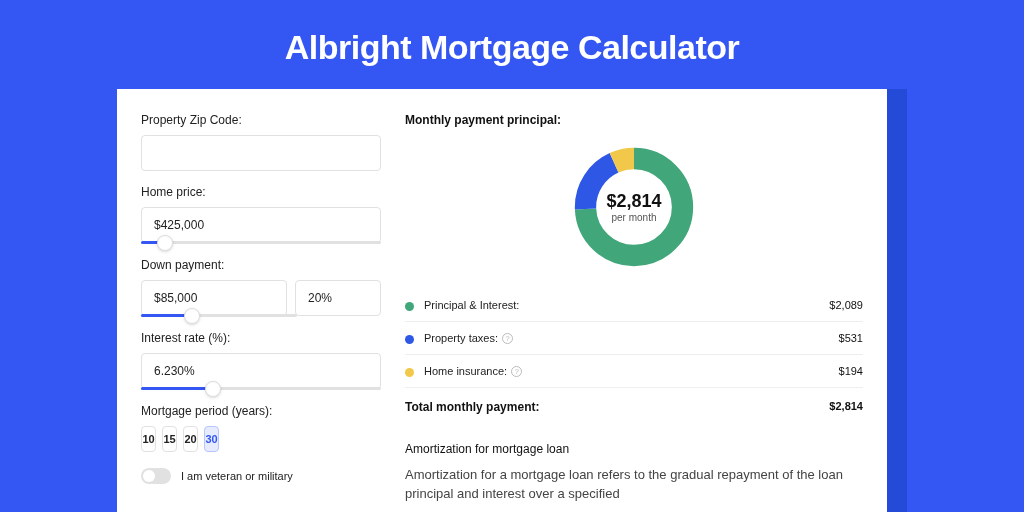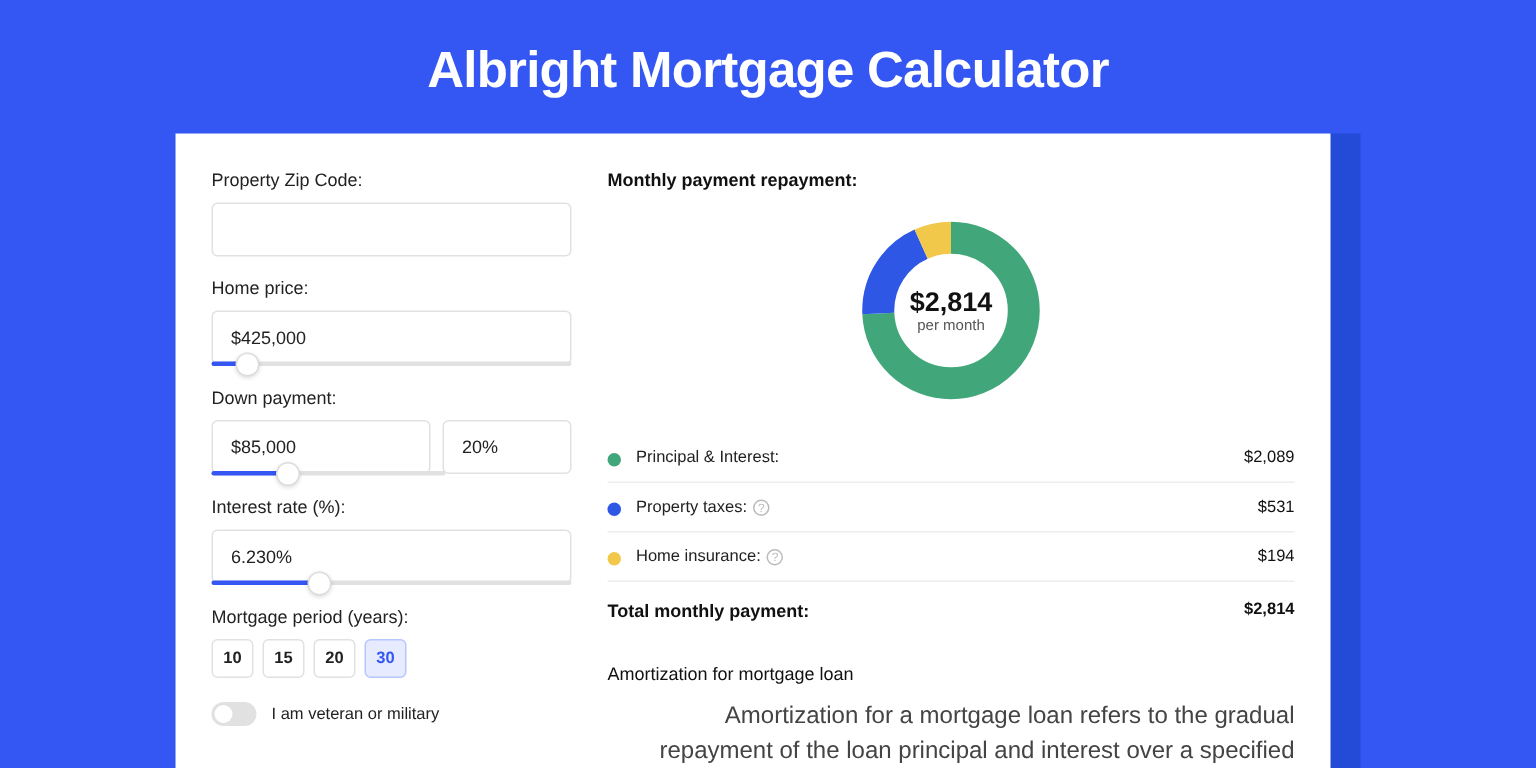"Monthly payment repayment:" div.breakdown-title { text: repayment -> principal }
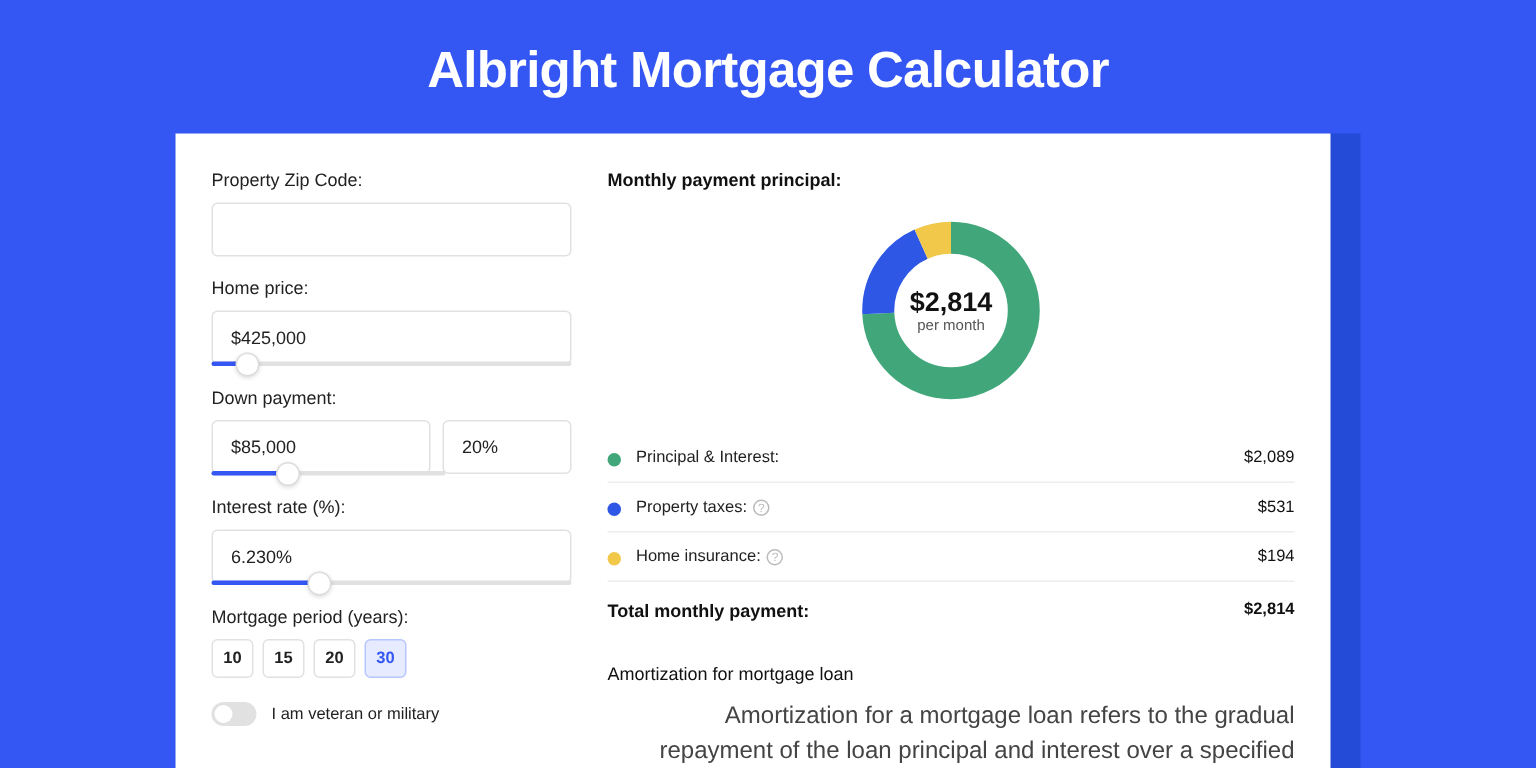"10" .period-btn { width: 28px -> 15px }
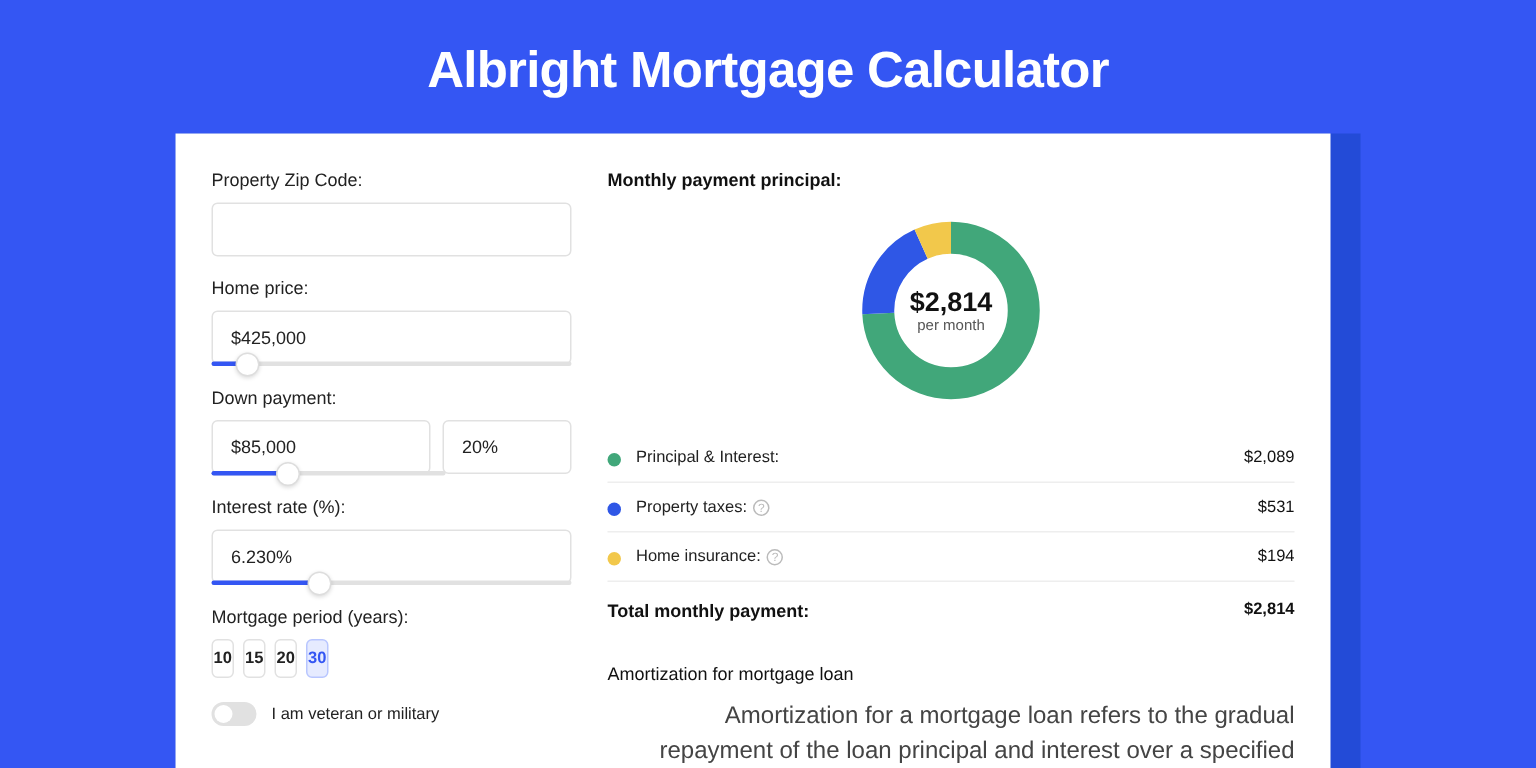"Amortization for a mortgage loan" .amort-text { font-size: 16px -> 13px; text-align: right -> none }
